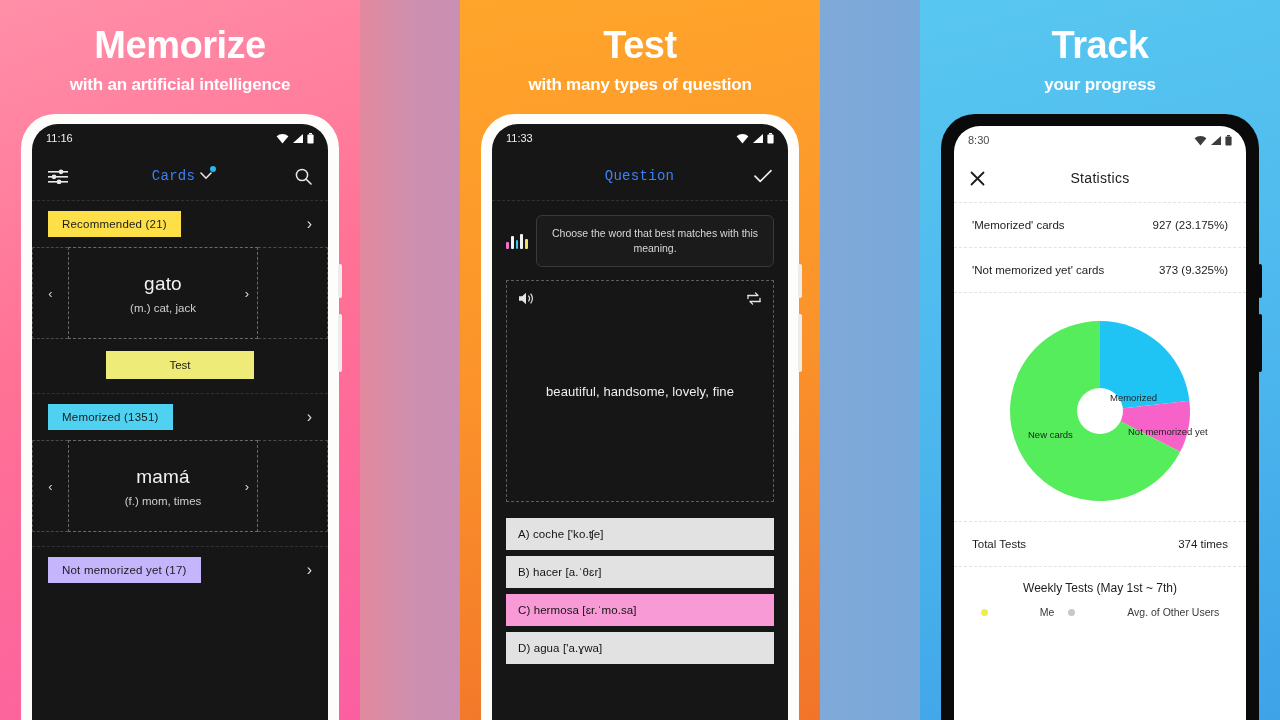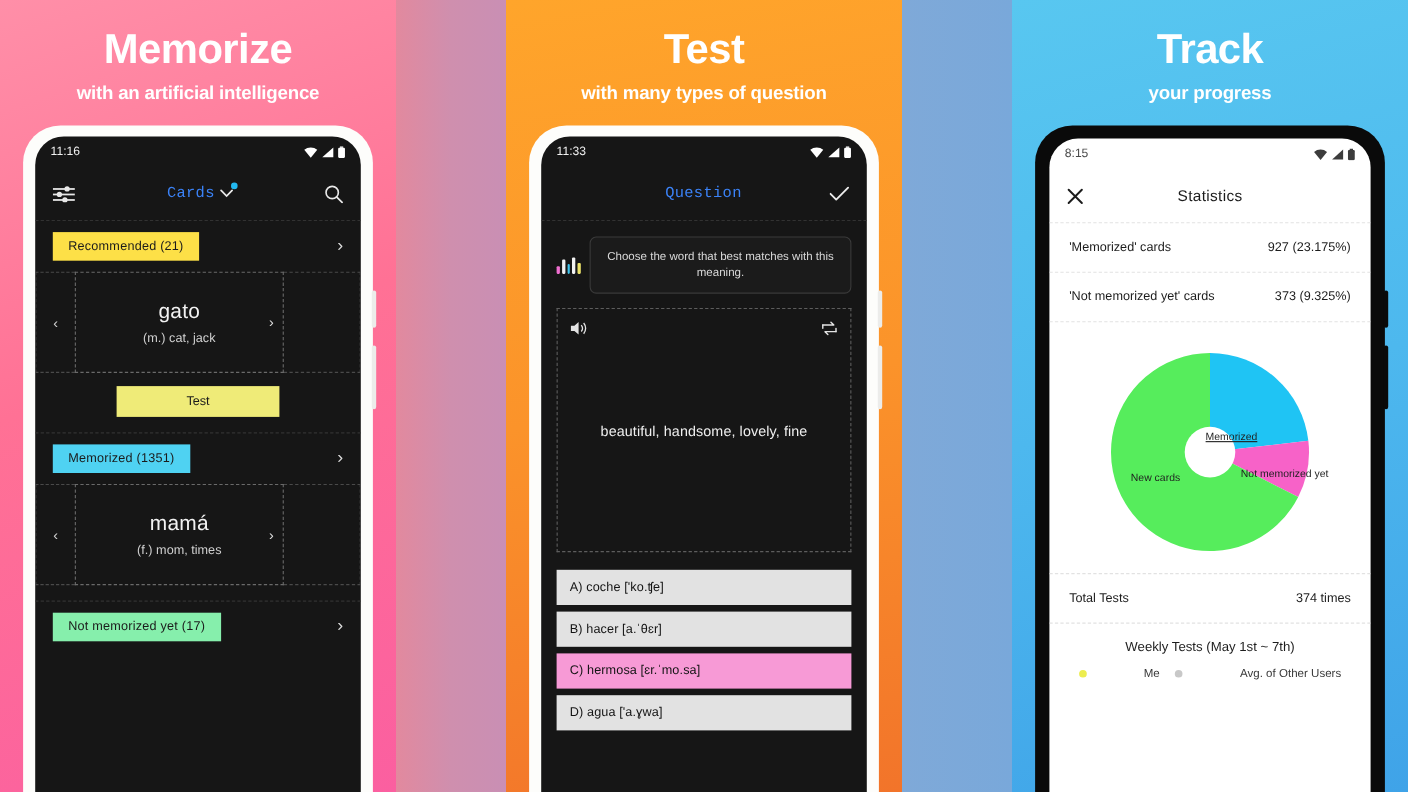"8:15" span { text: 8:15 -> 8:30 }
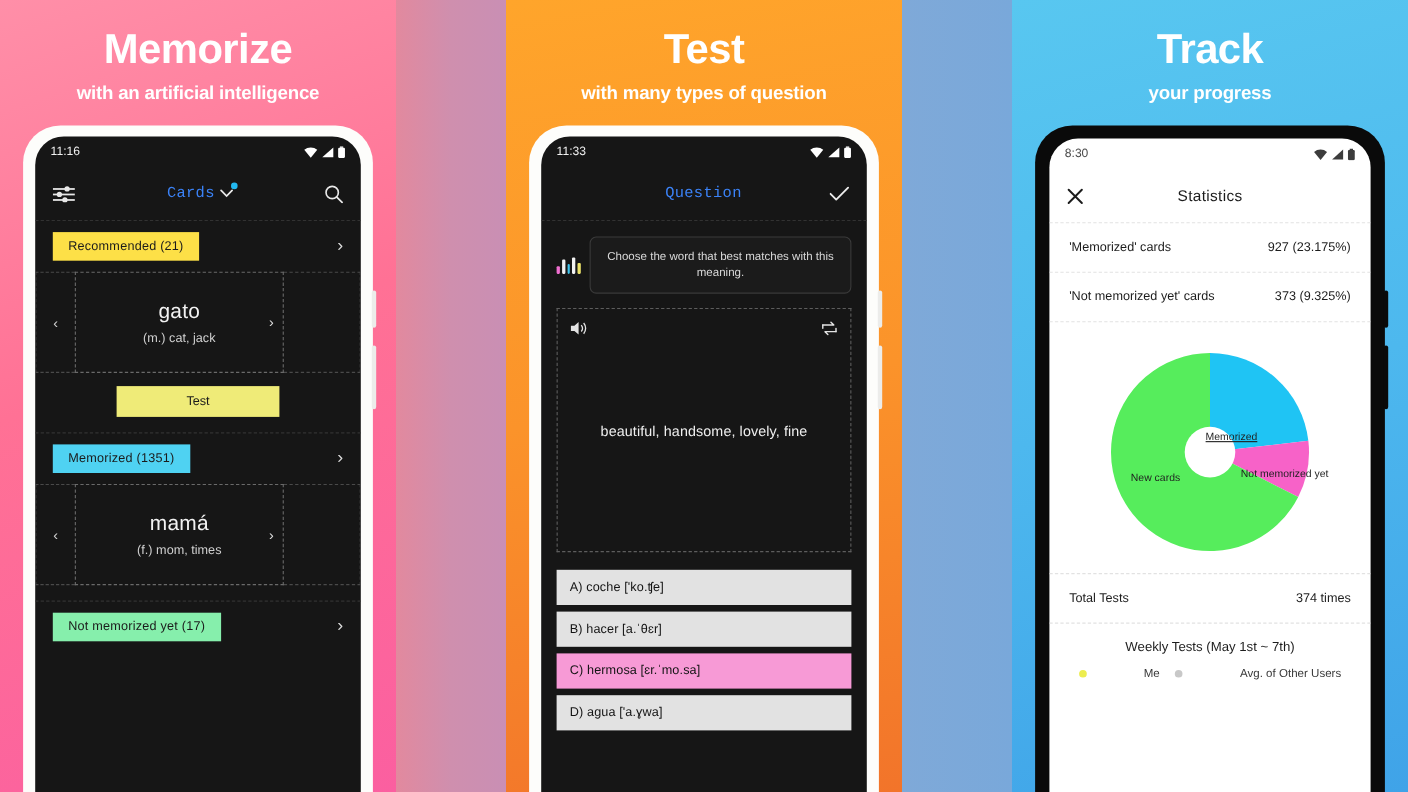"Memorized" .dl-mem { left: 96px -> 110px; text-decoration: underline -> none }
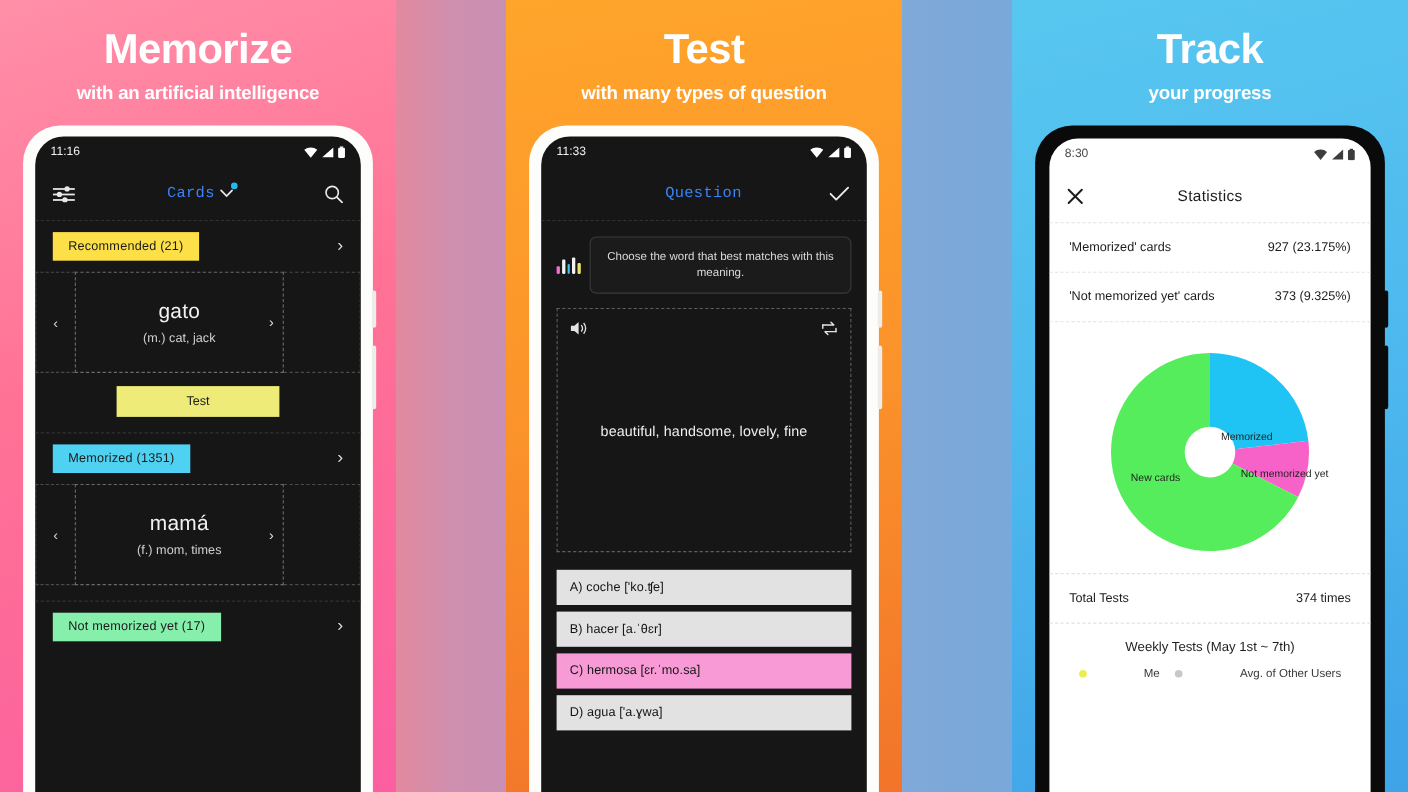"Not memorized yet (17)" .chip.pink { background: #86efac -> #c4b5fd }
